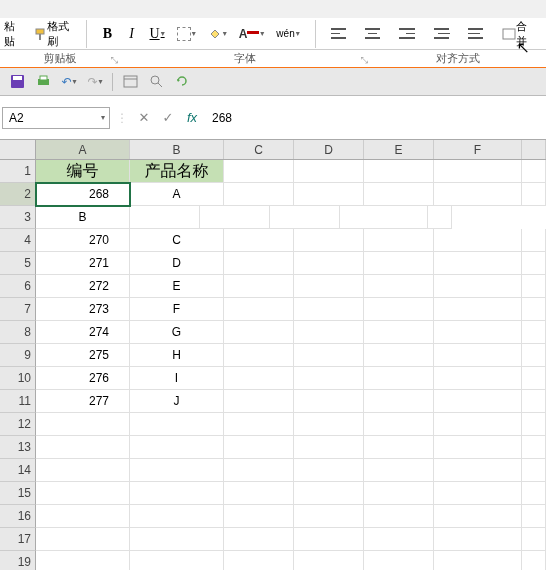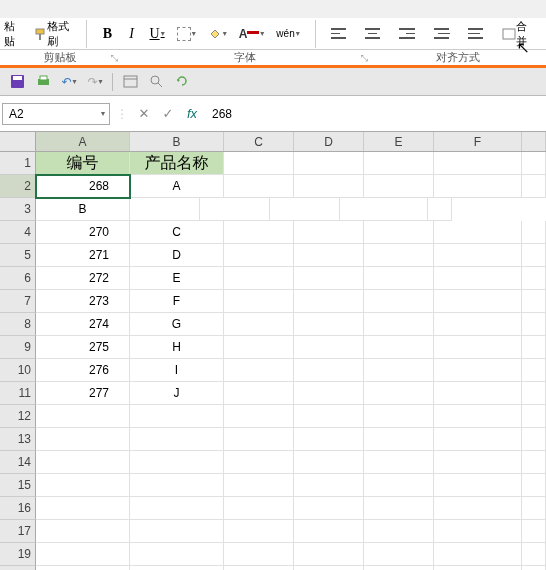"剪贴板" .ribbon-labels { border-bottom: 3px solid #f97316 -> 1px solid #f97316 }
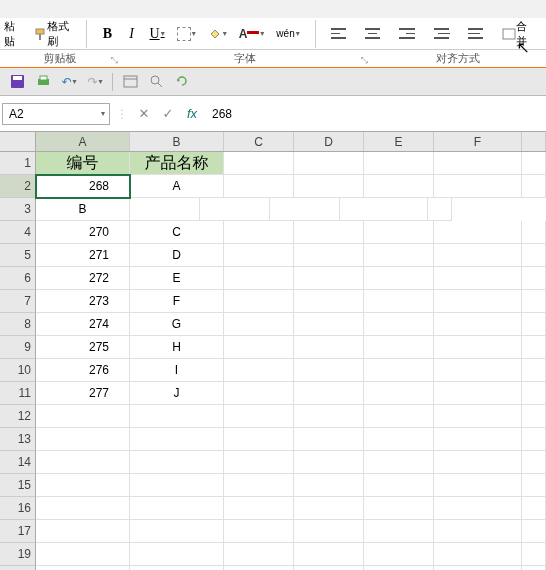"A2" .formula-bar { height: 36px -> 44px }
